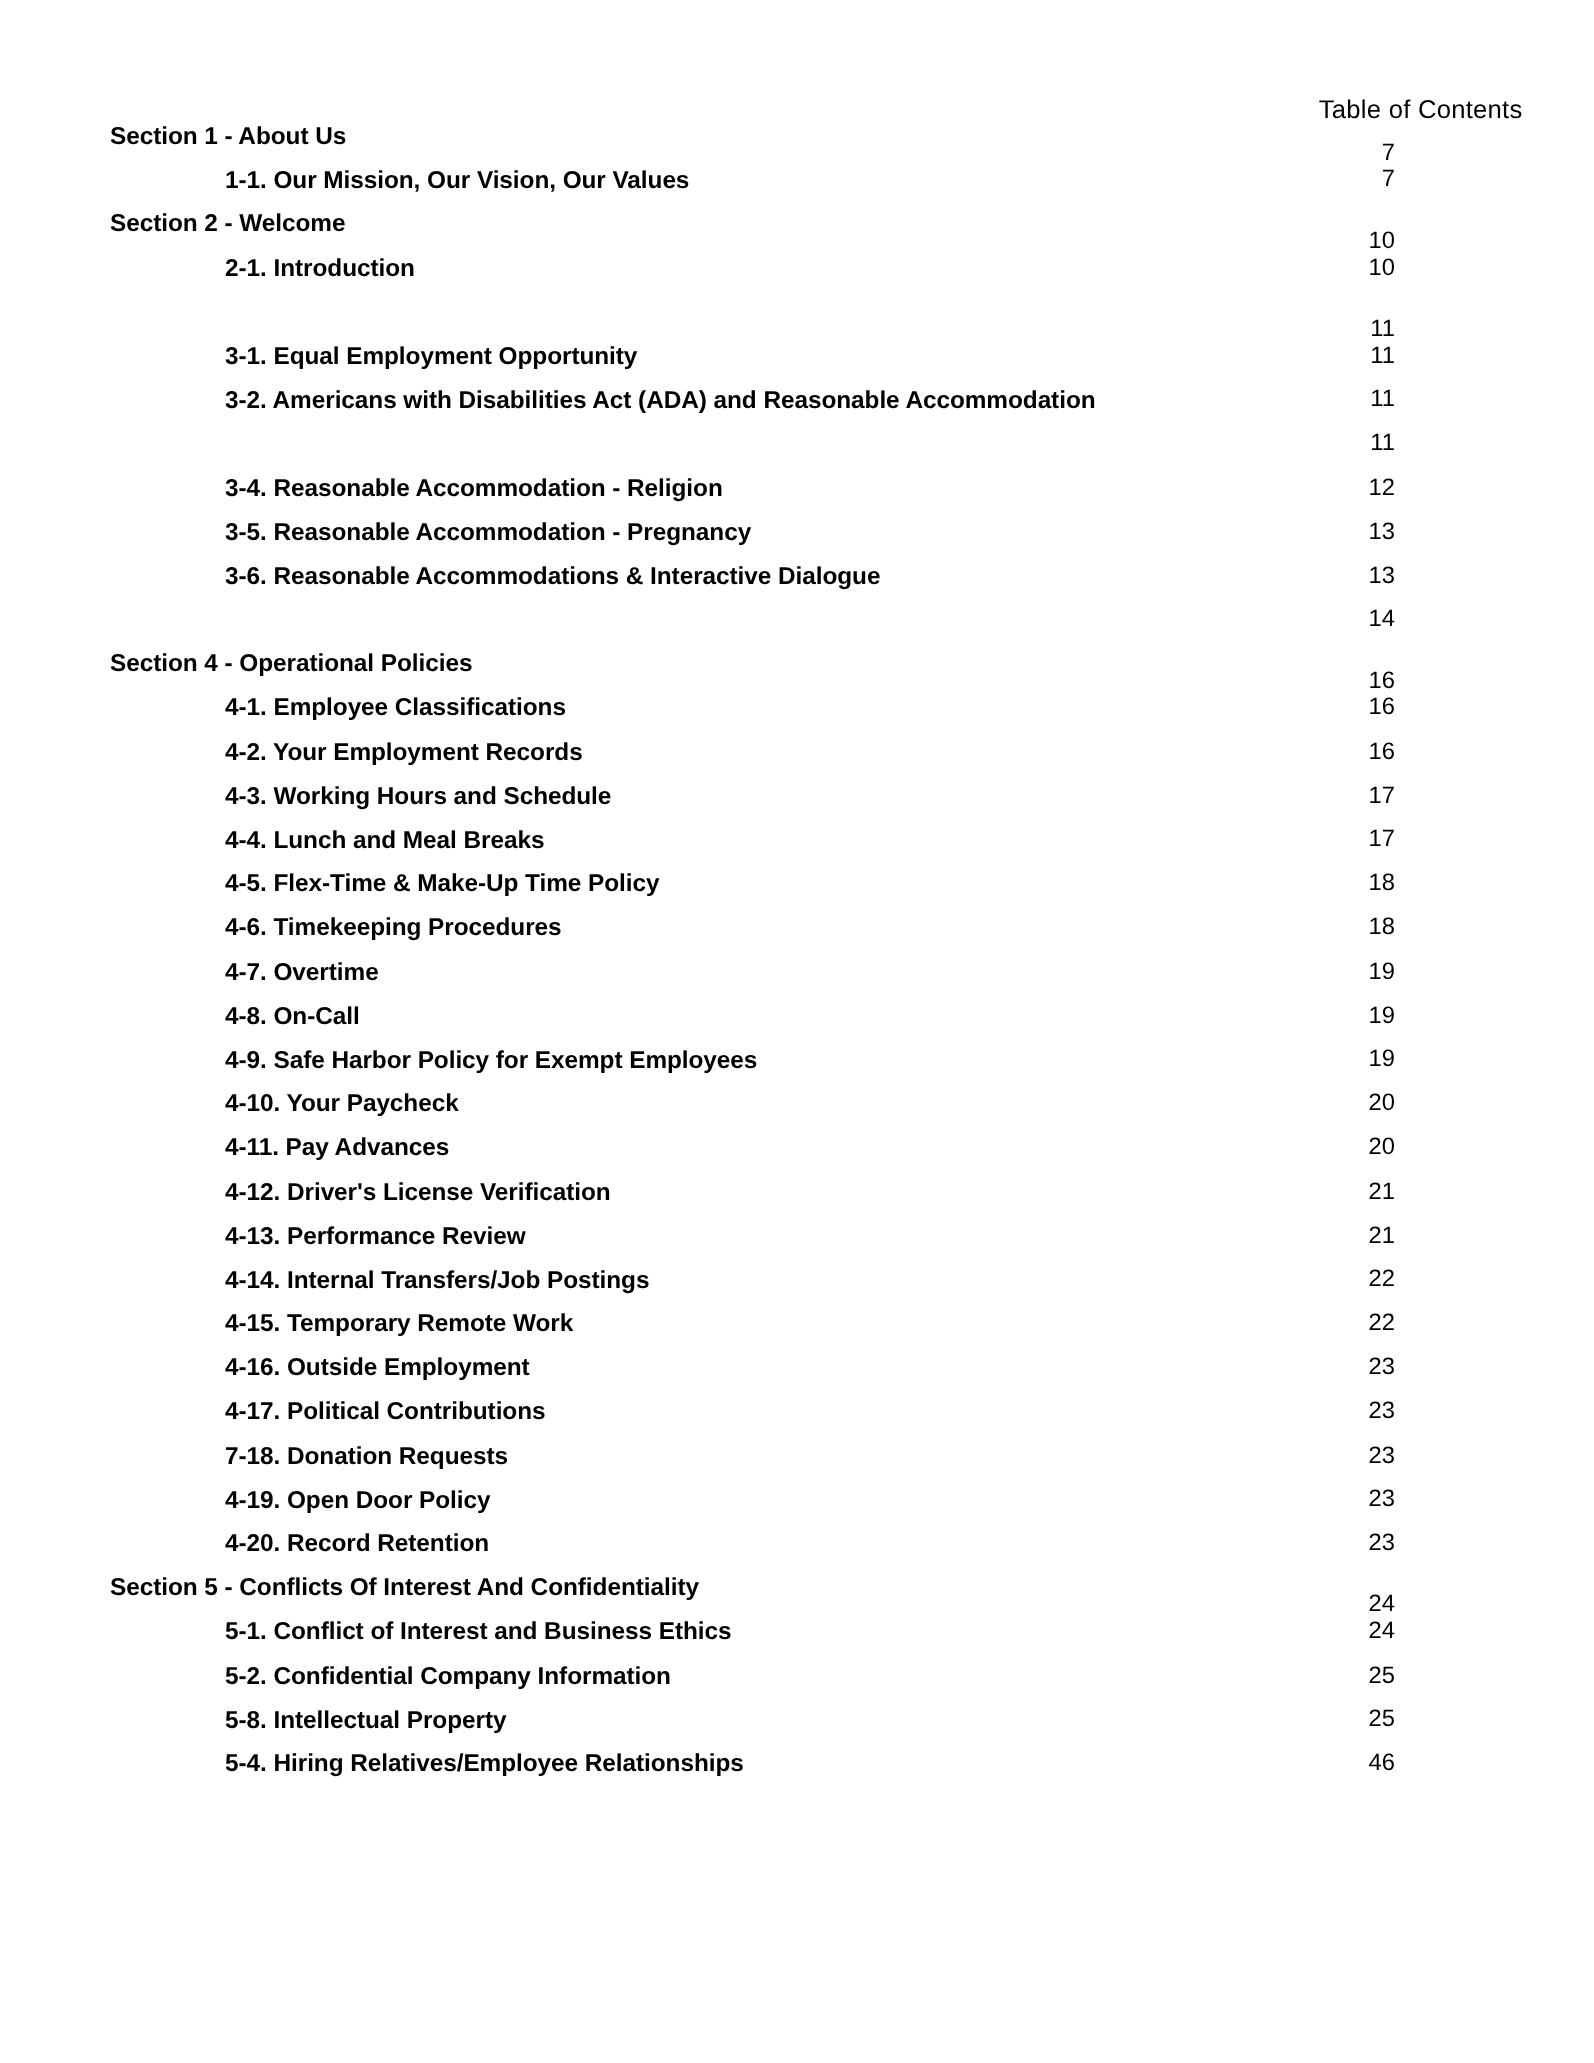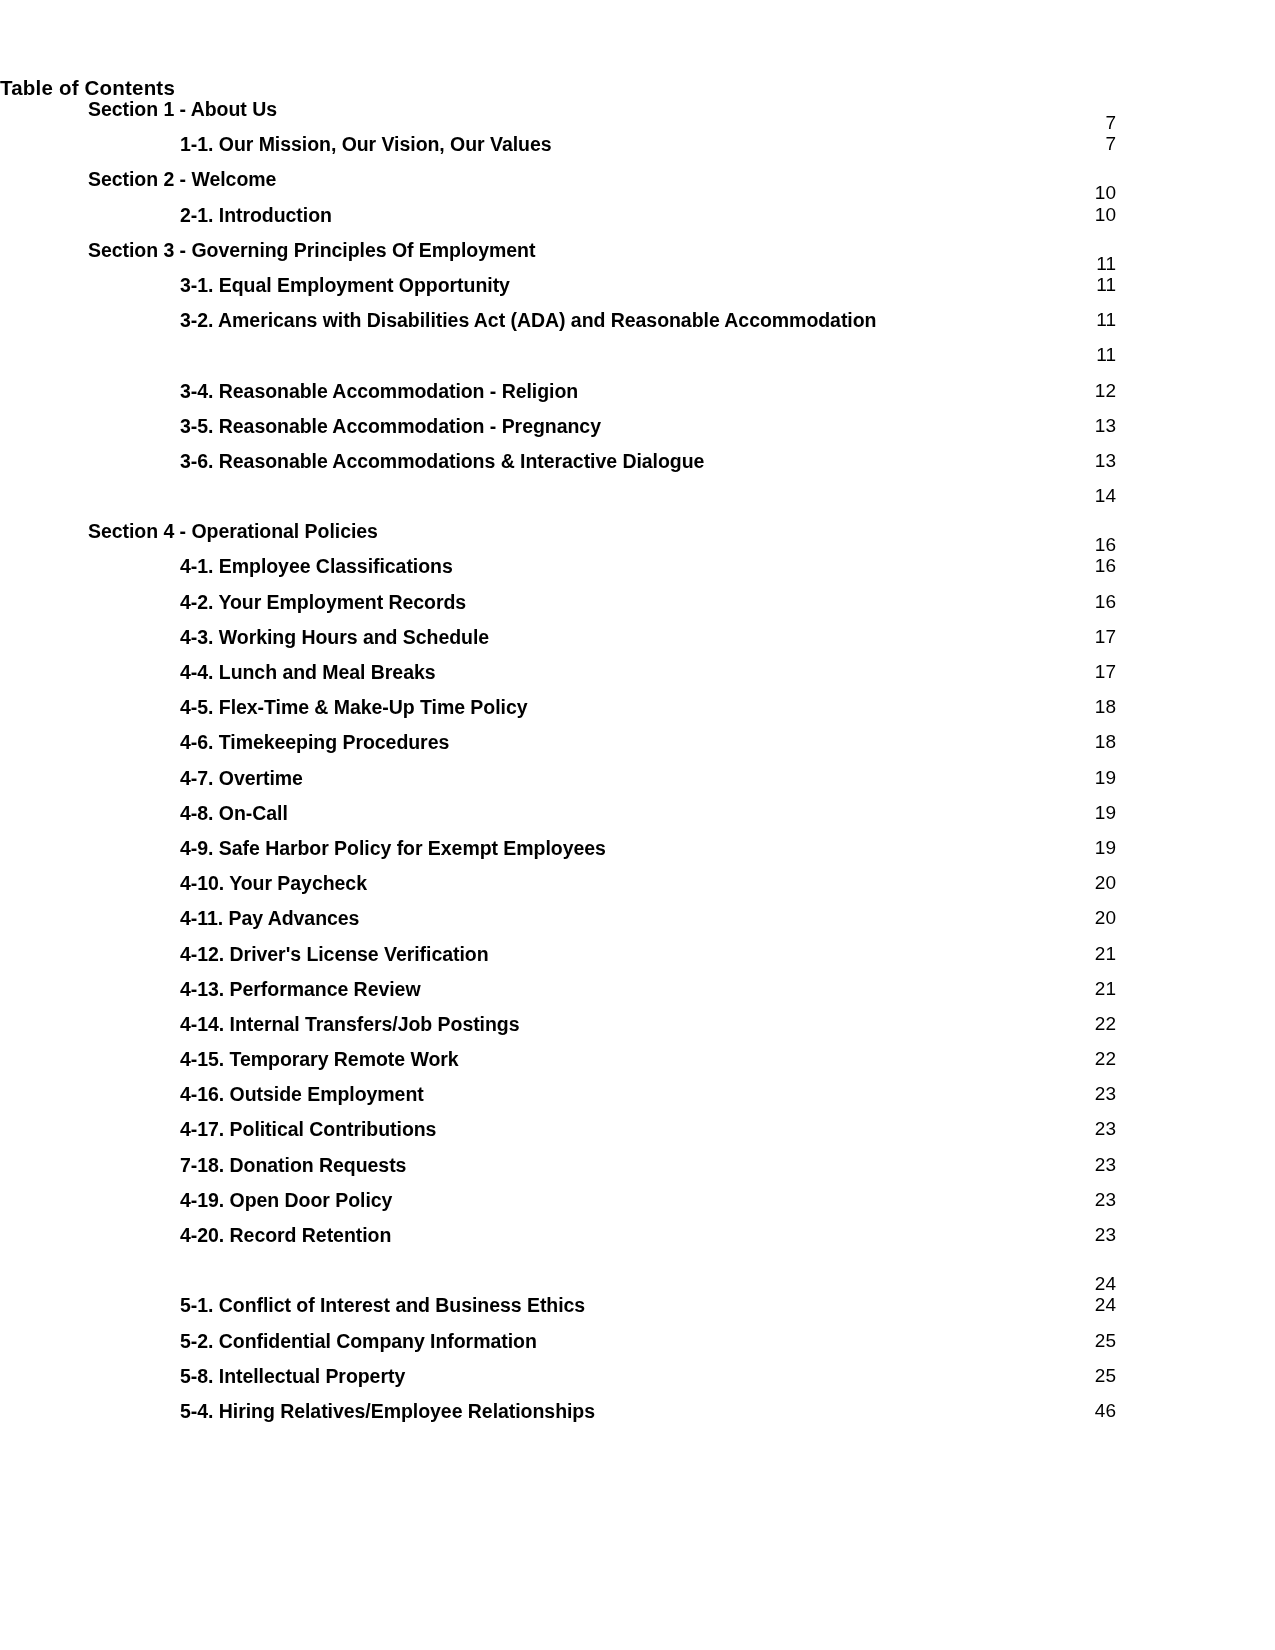"Table of Contents" .toc-title { font-weight: bold -> normal; text-align: left -> right }
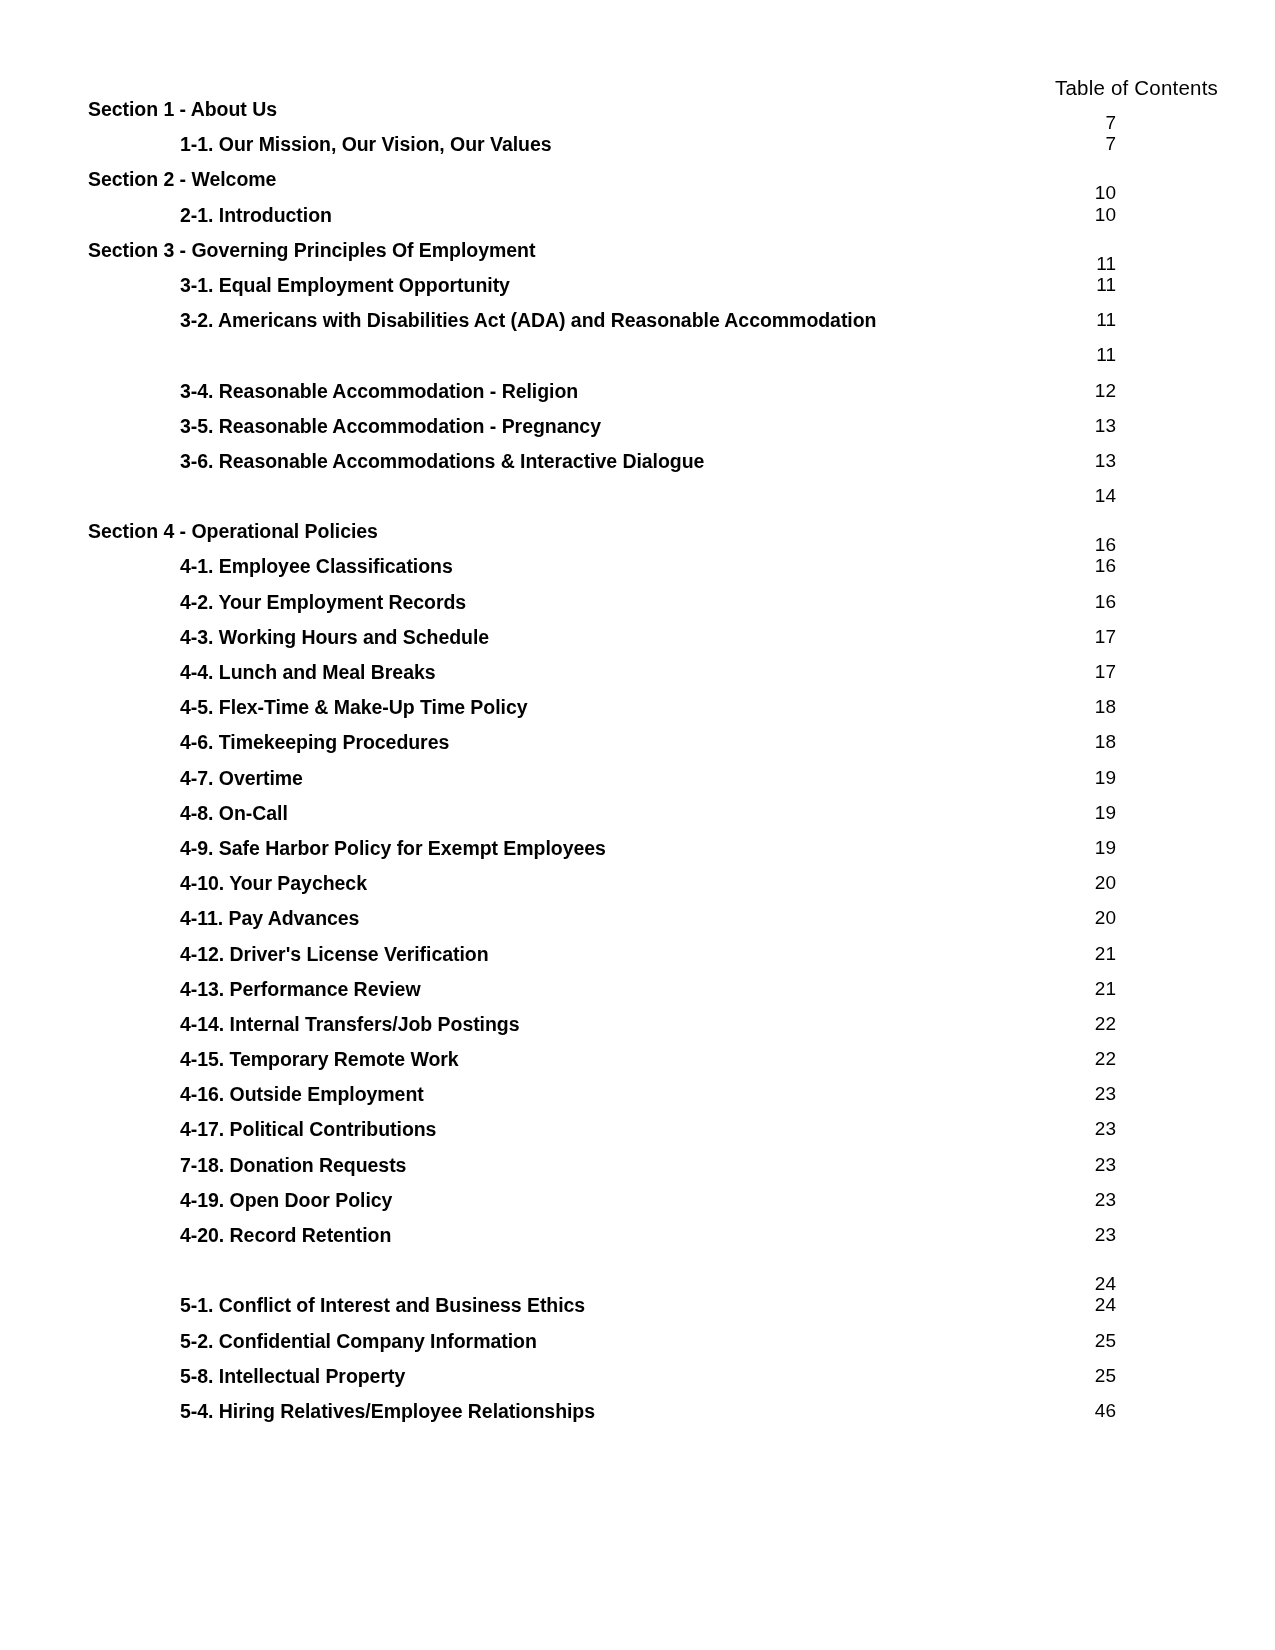"Section 3 - Governing Principles" span.entry { html: <span>Section 3 - Governing Principles Of Employment</span> -> none }
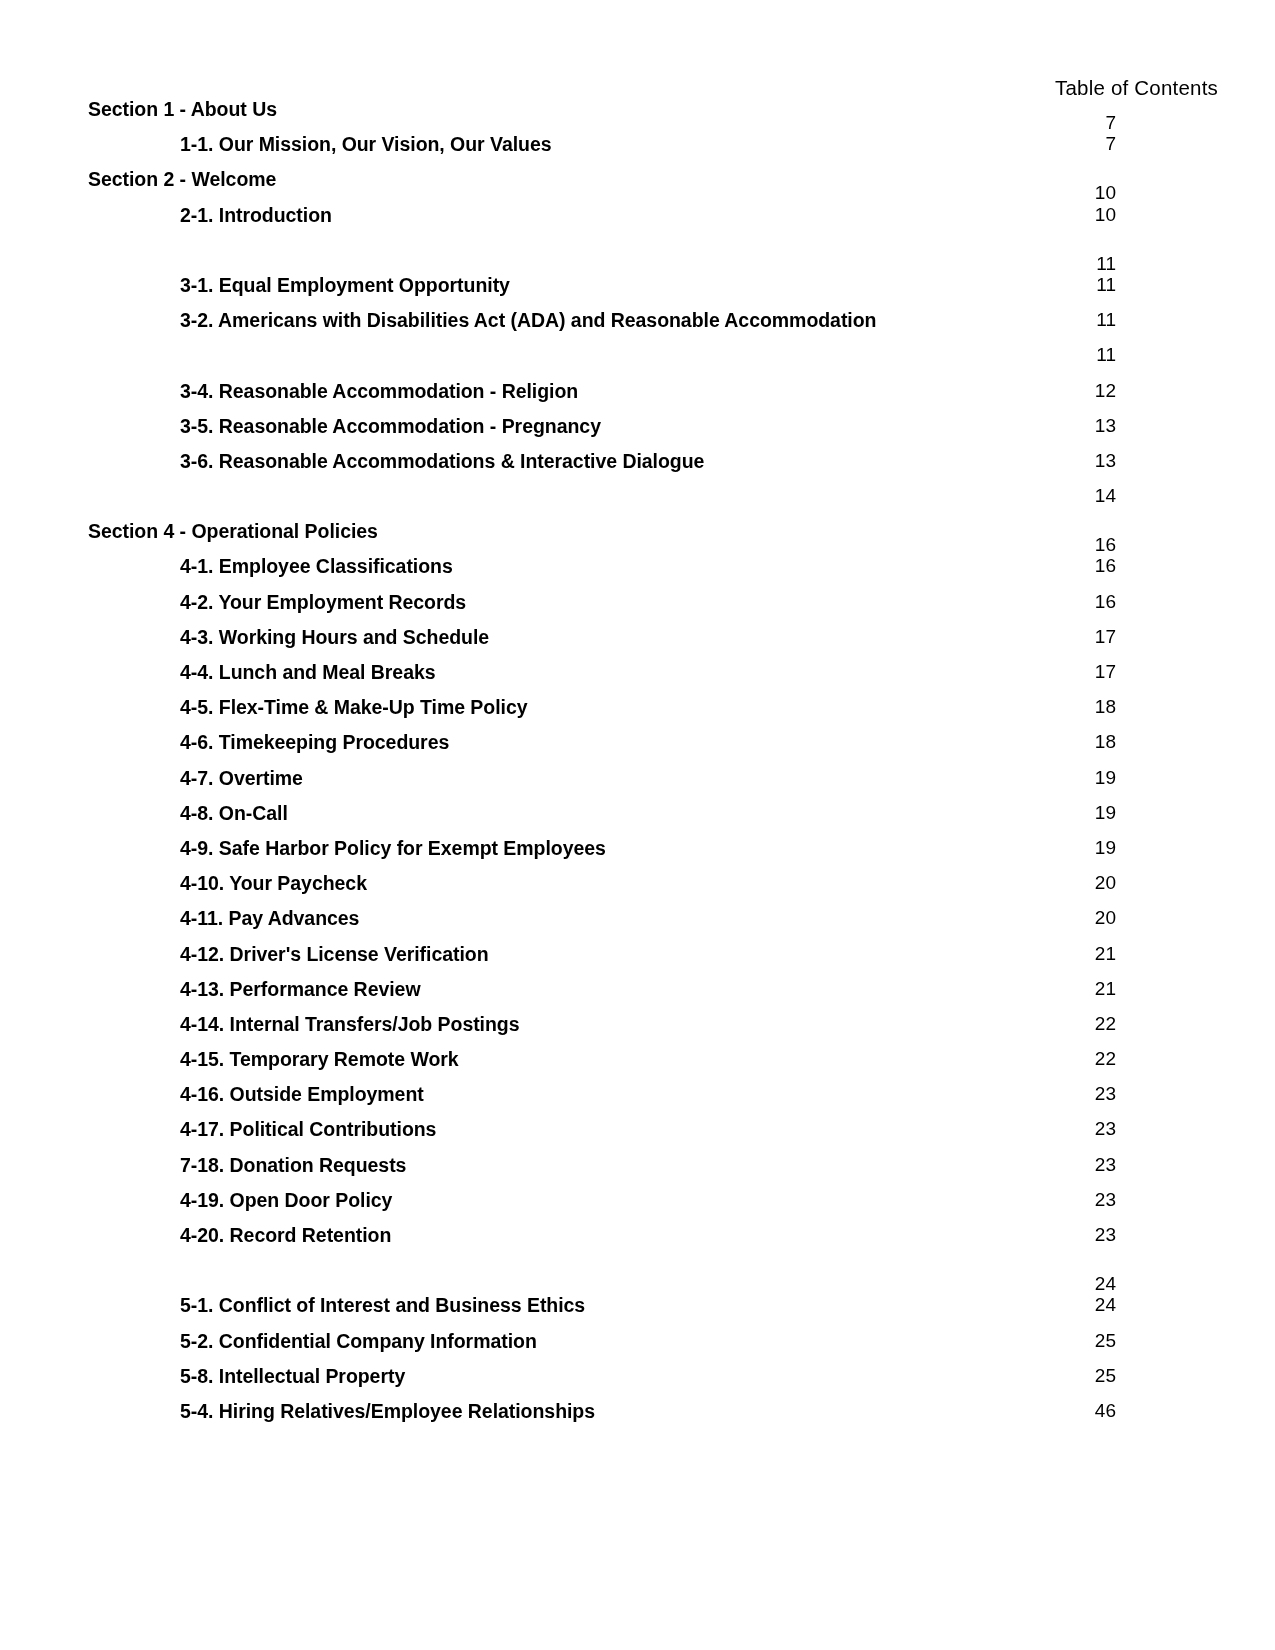"Section 5 - Conflicts Of" span.entry { html: none -> <span>Section 5 - Conflicts Of Interest And Confidentiality</span> }
